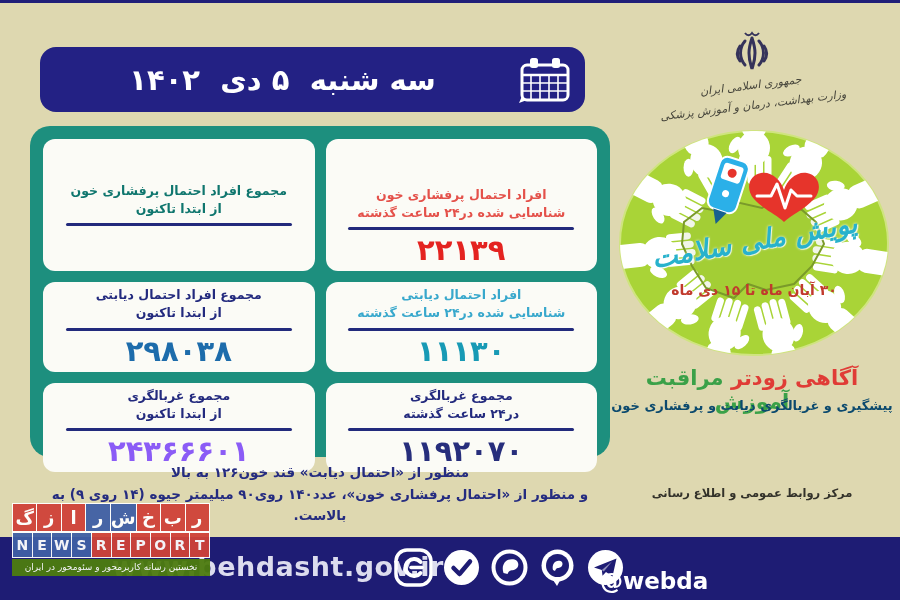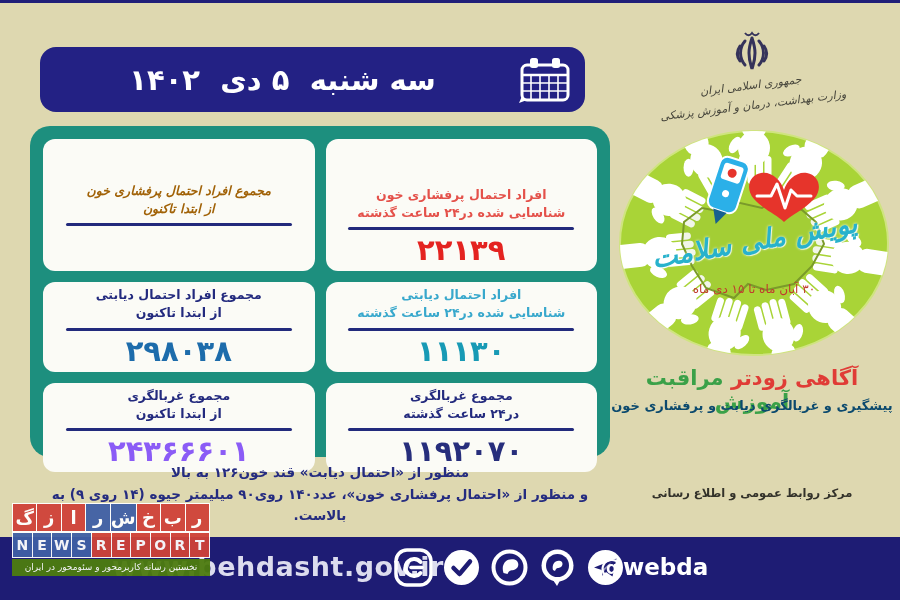"مجموع افراد احتمال پرفشاری خون" div.stat-title { color: #a16207 -> #0f766e; font-style: italic -> none }
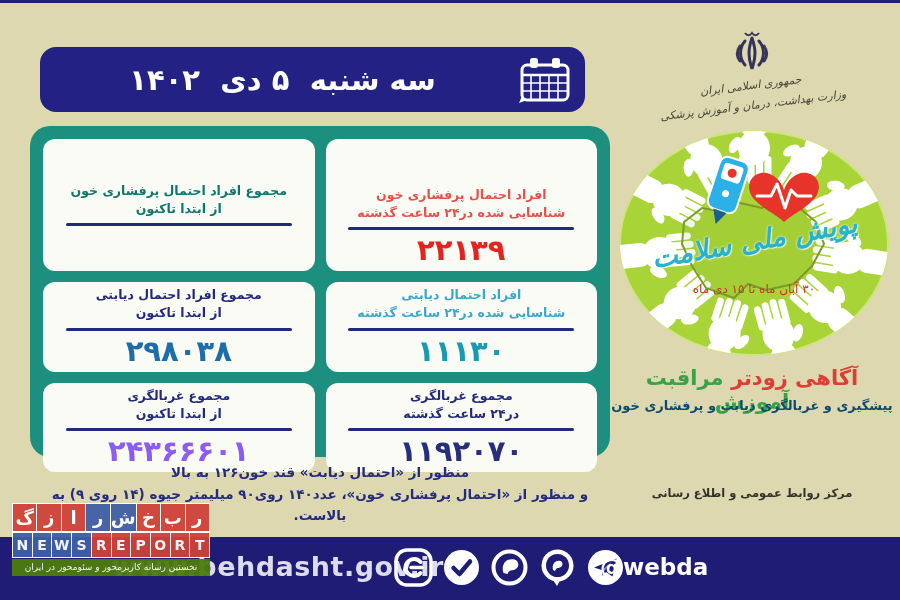"۳۰ آبان ماه تا ۱۵" .logo-dates { font-size: 12px -> 14px; font-weight: normal -> bold }
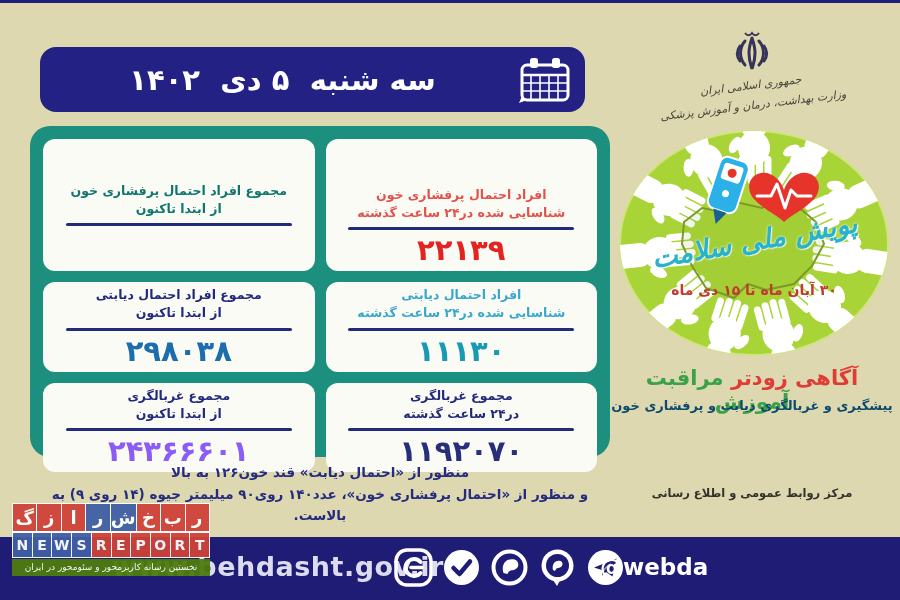"@webda" .footer-handle { top: 17px -> 31px }
